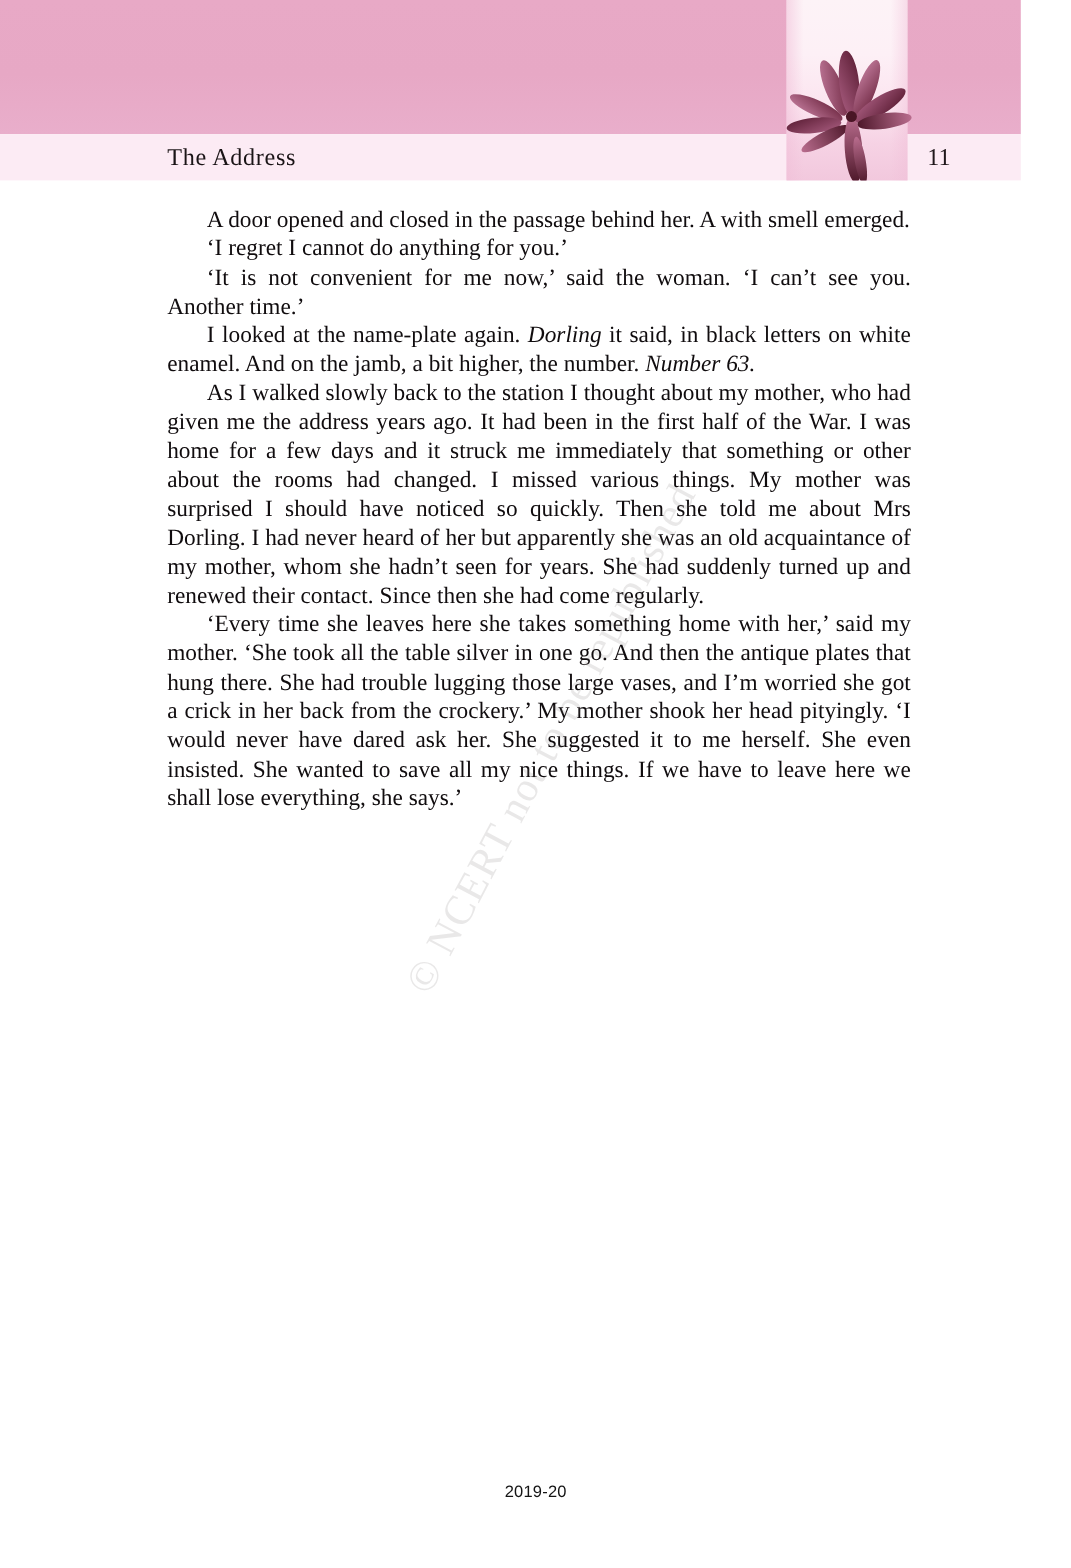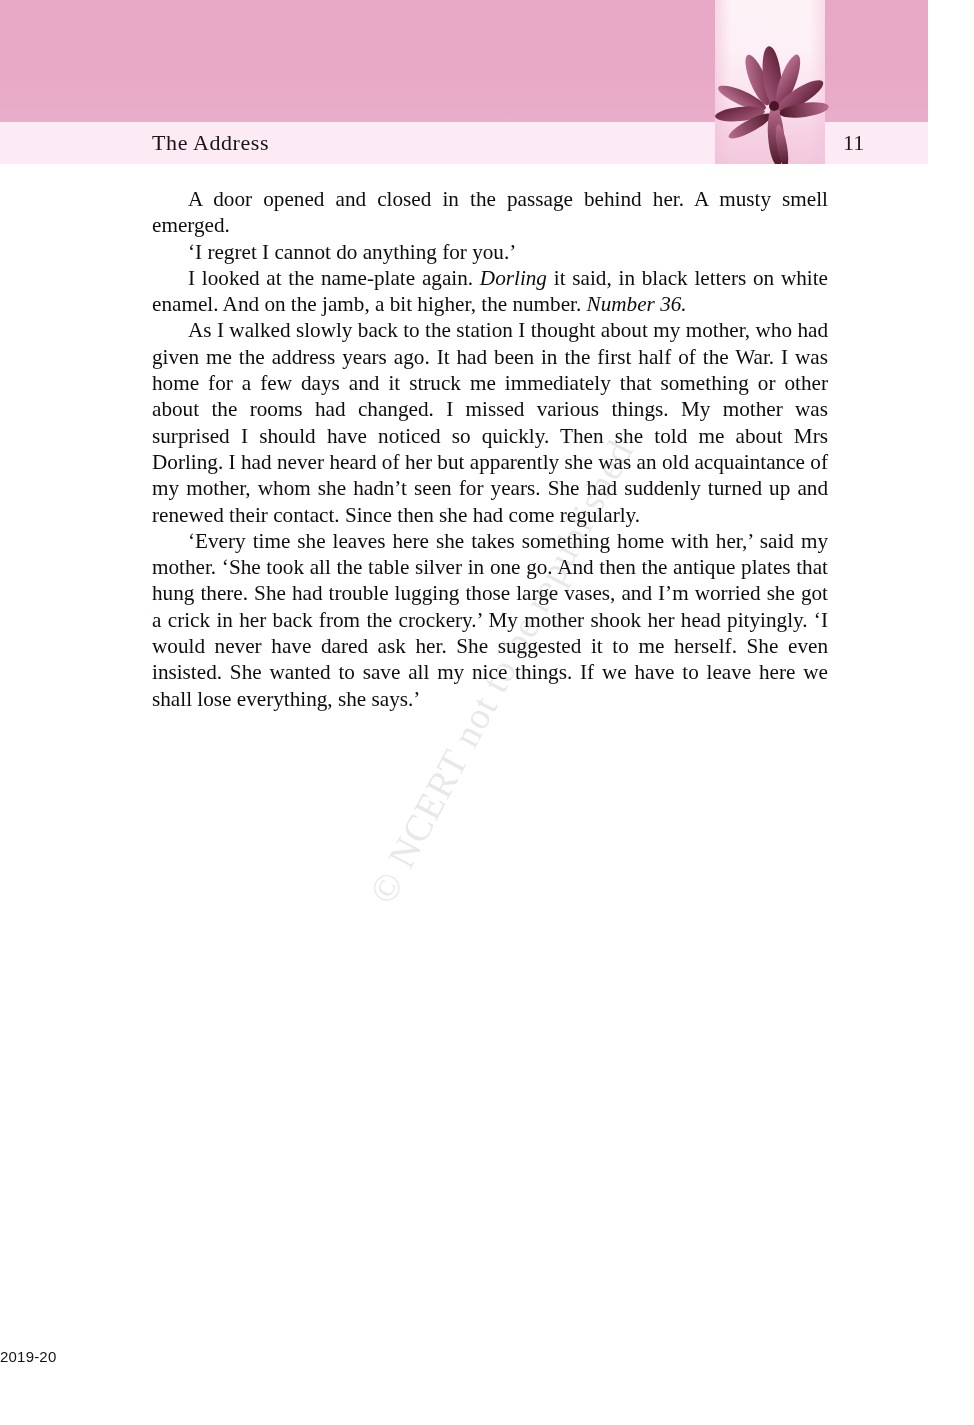"A door opened and closed" p { text: musty -> with }
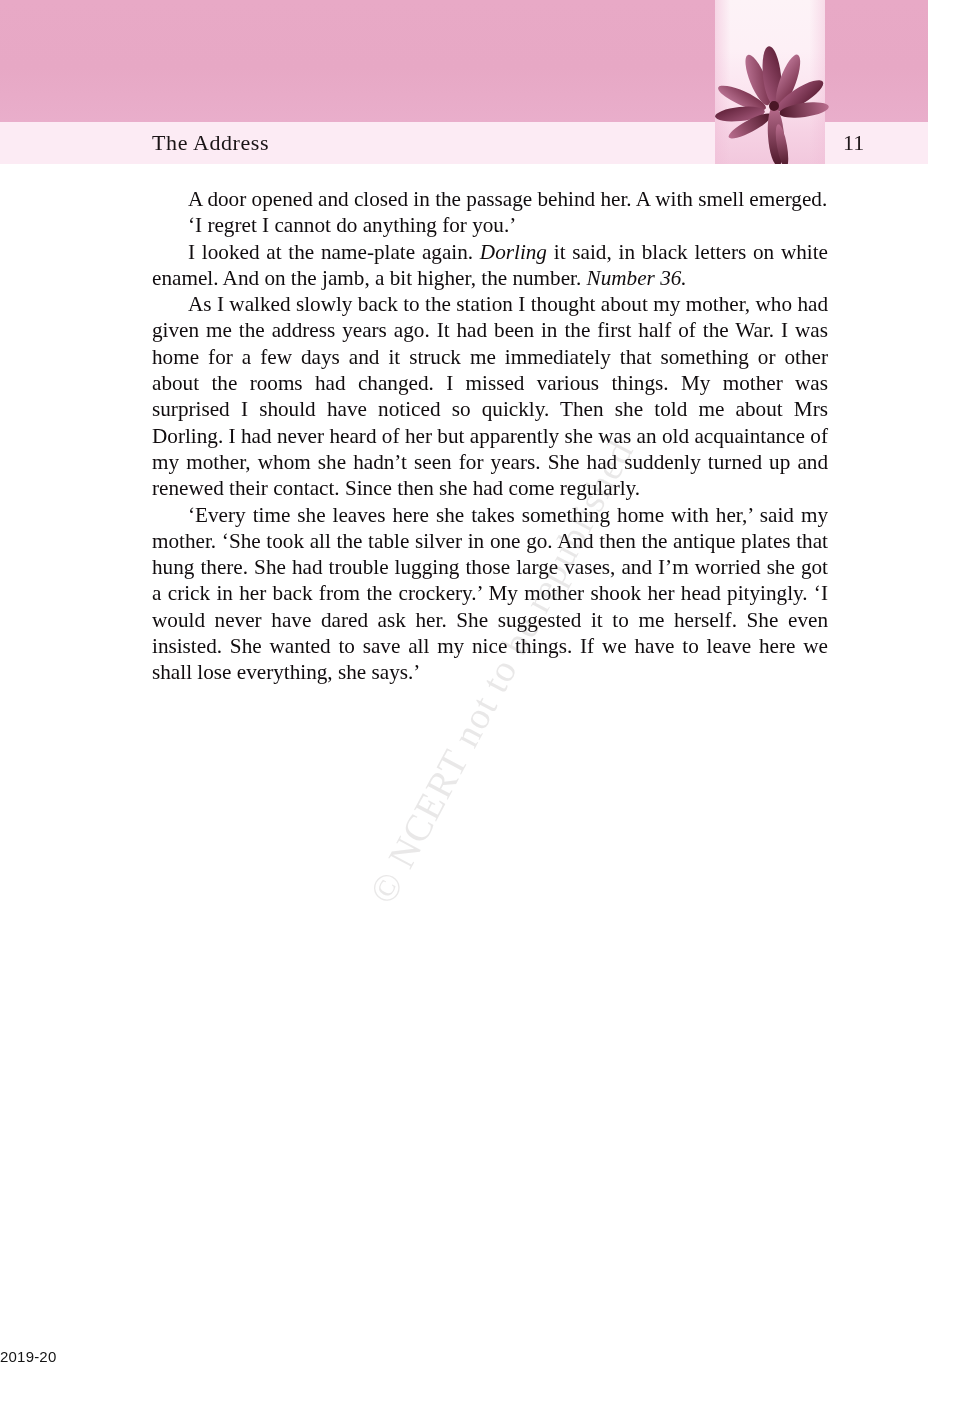"‘It is not convenient for" p { html: none -> <p>‘It is not convenient for me now,’ said the woman. ‘I can’t see you. Another time.’</p> }
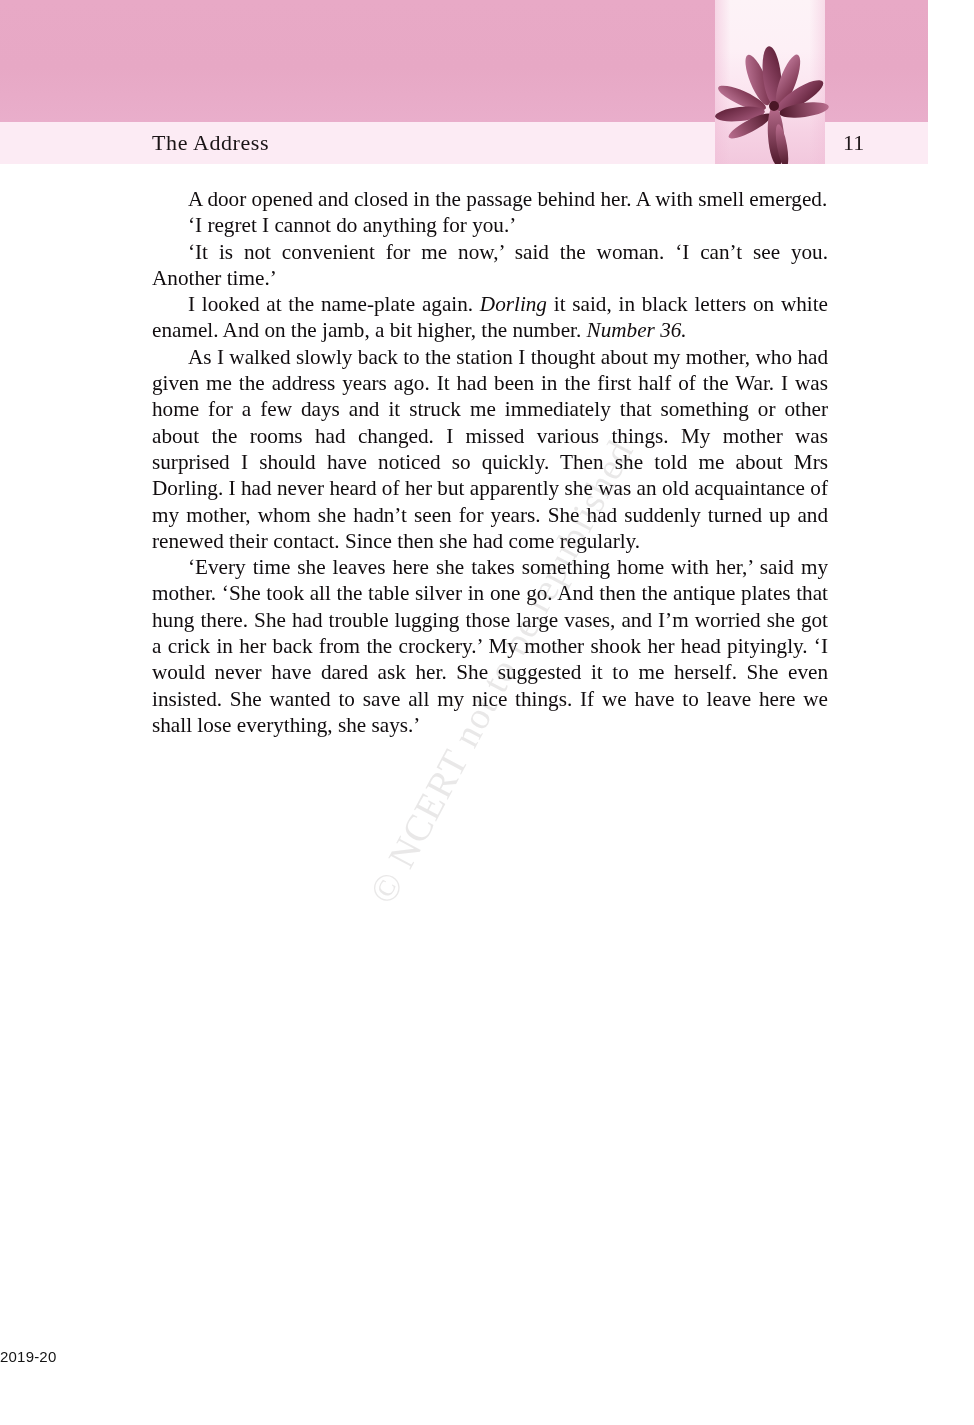"Number 36." i { text: 36 -> 63 }
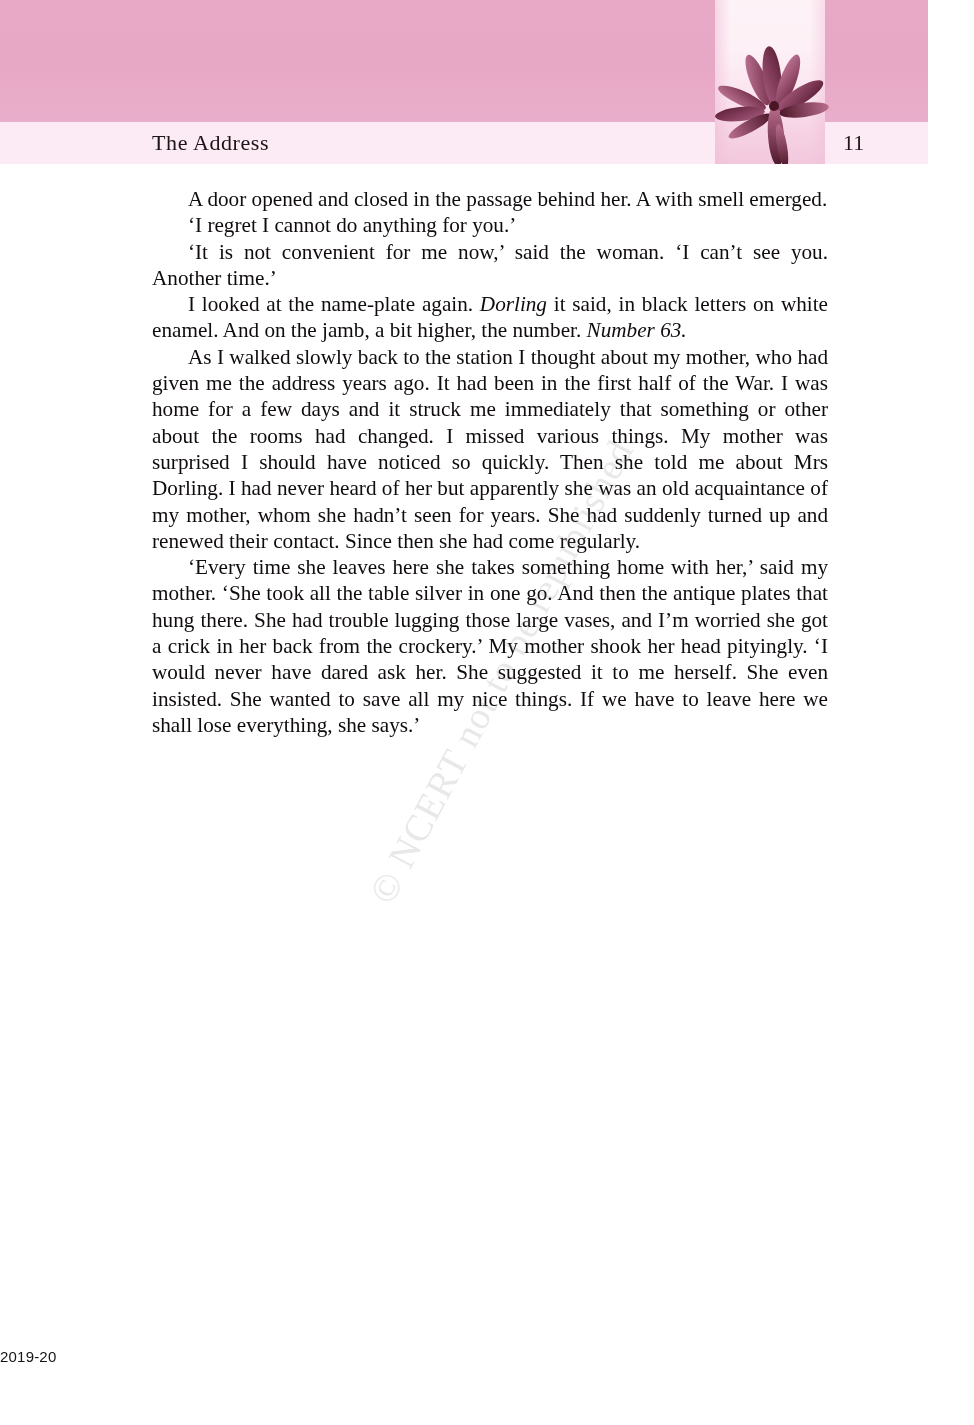"2019-20" .footer { text-align: left -> center }
